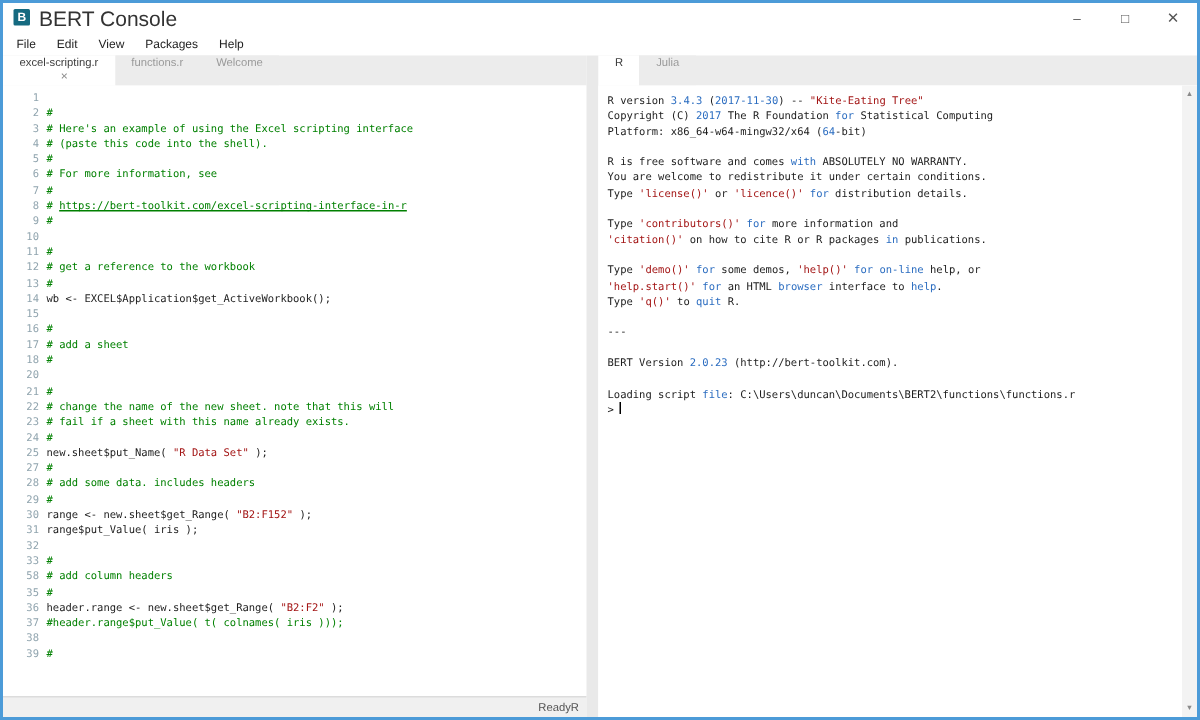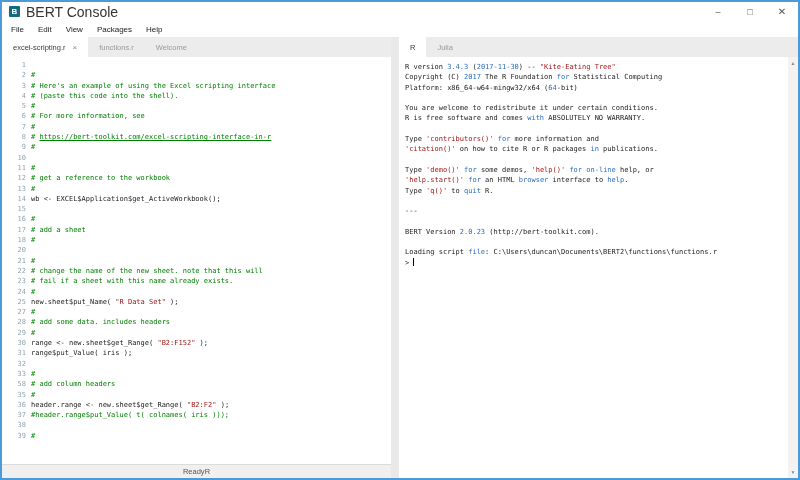"excel-scripting.r" .tab { flex-direction: none -> column }
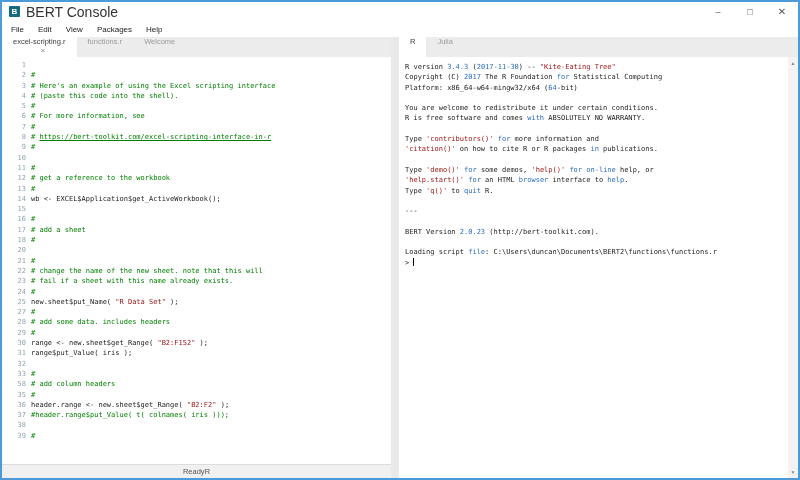"You are welcome to redistribute" div.cline { order: before "R is free software and" -> after "R is free software and" }
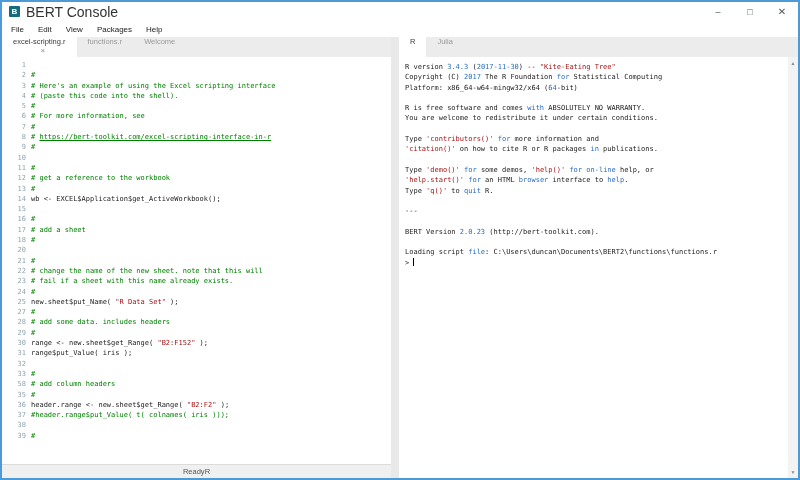"Type 'license()' or 'licence()' for" div.cline { html: none -> <div><span>Type </span><span>'license()'</span><span> or </span><span>'licence()'</span><span> </span><span>for</span><span> distribution details.</span></div> }
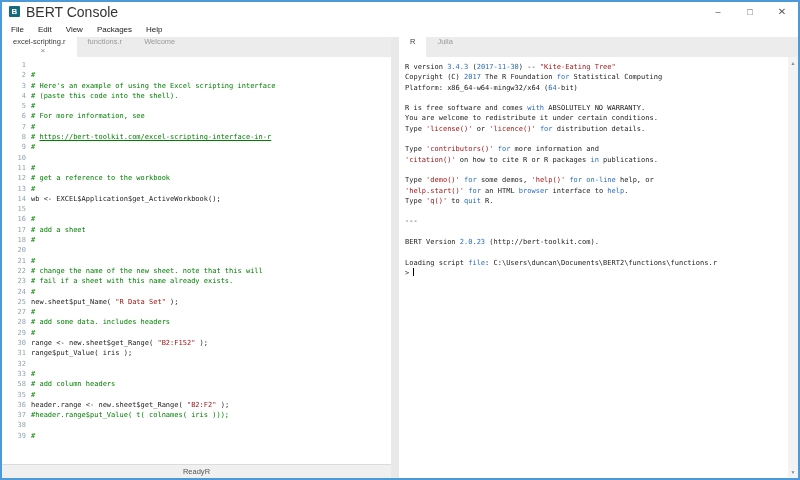"Ready" .statusbar { justify-content: center -> flex-end }
